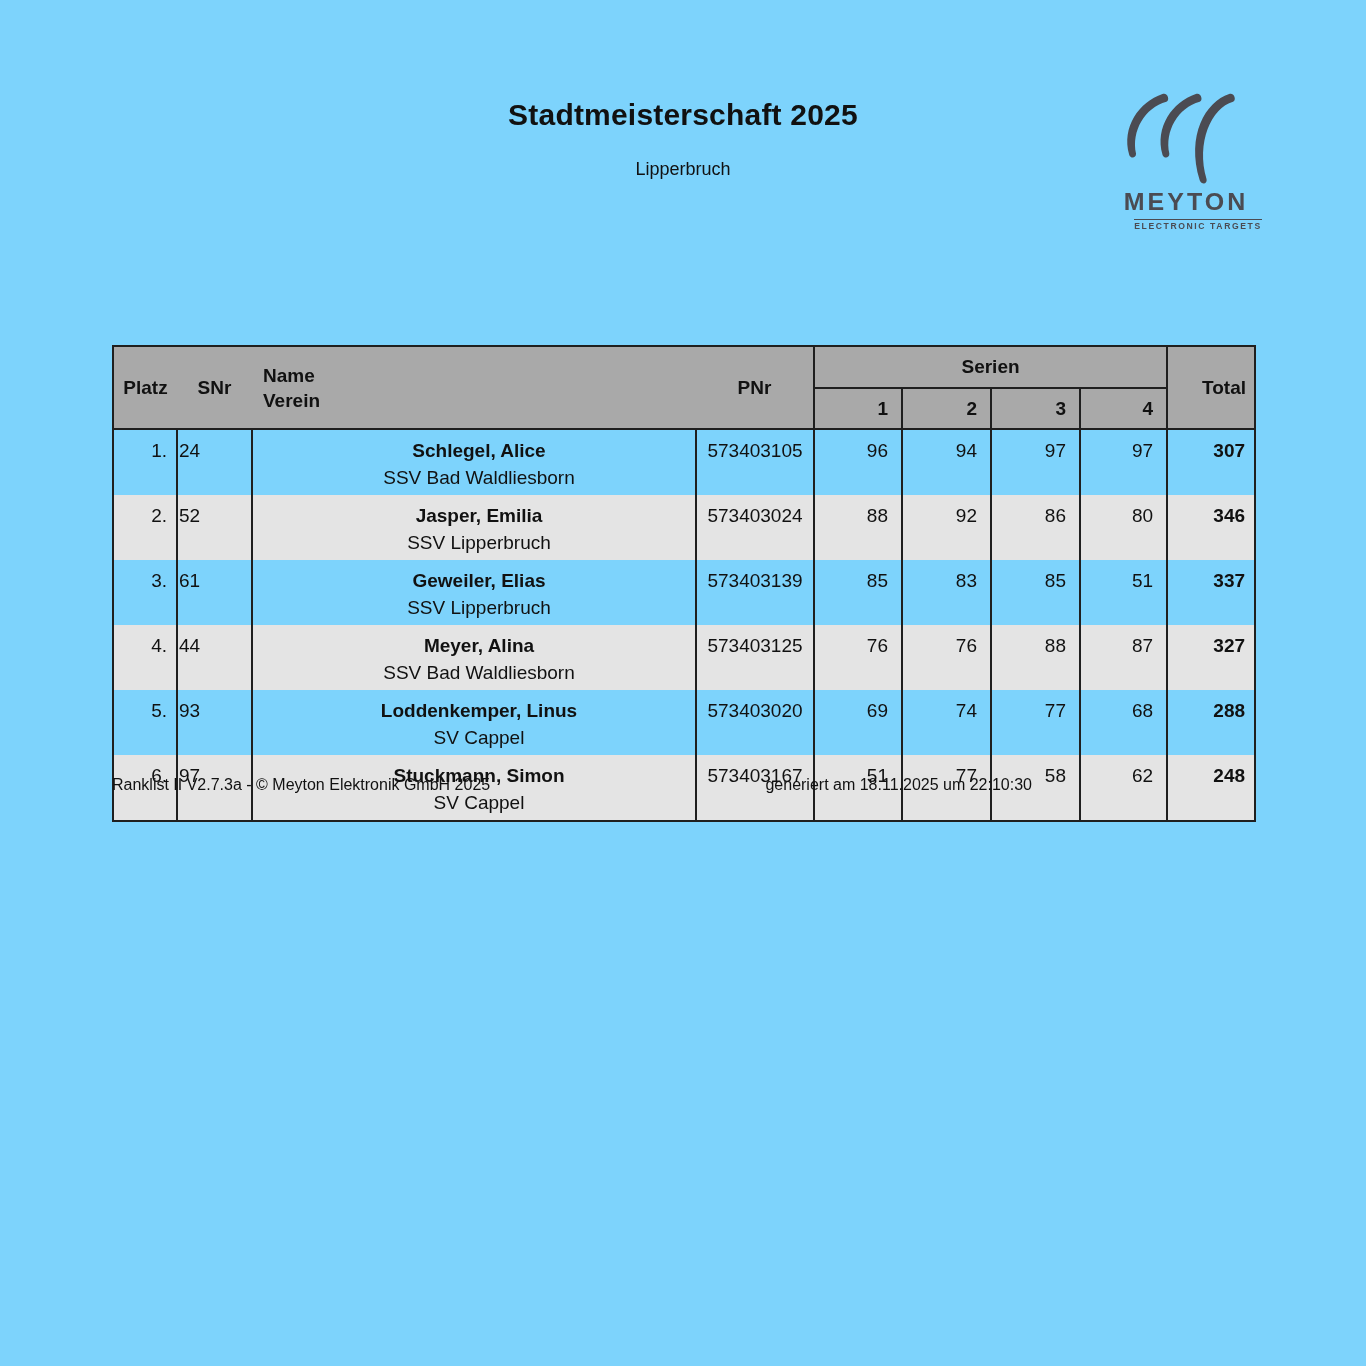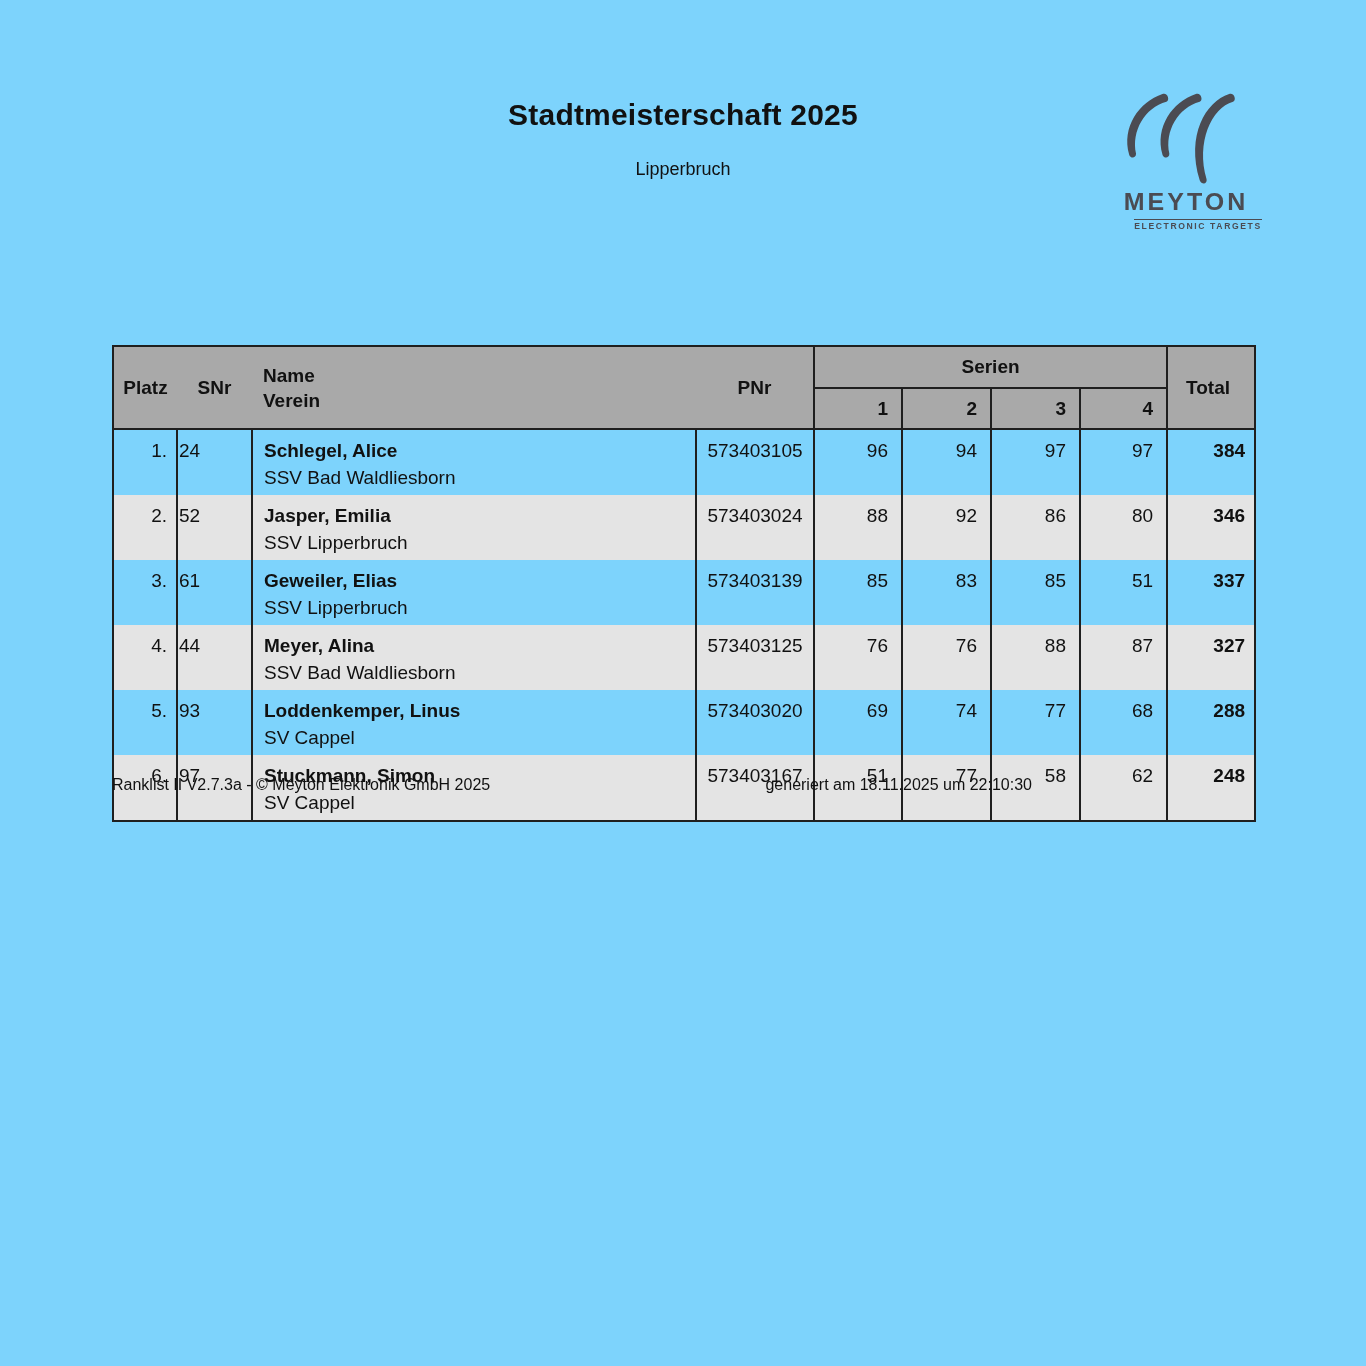"Total" th.h-total { padding-right: 24px -> 8px }
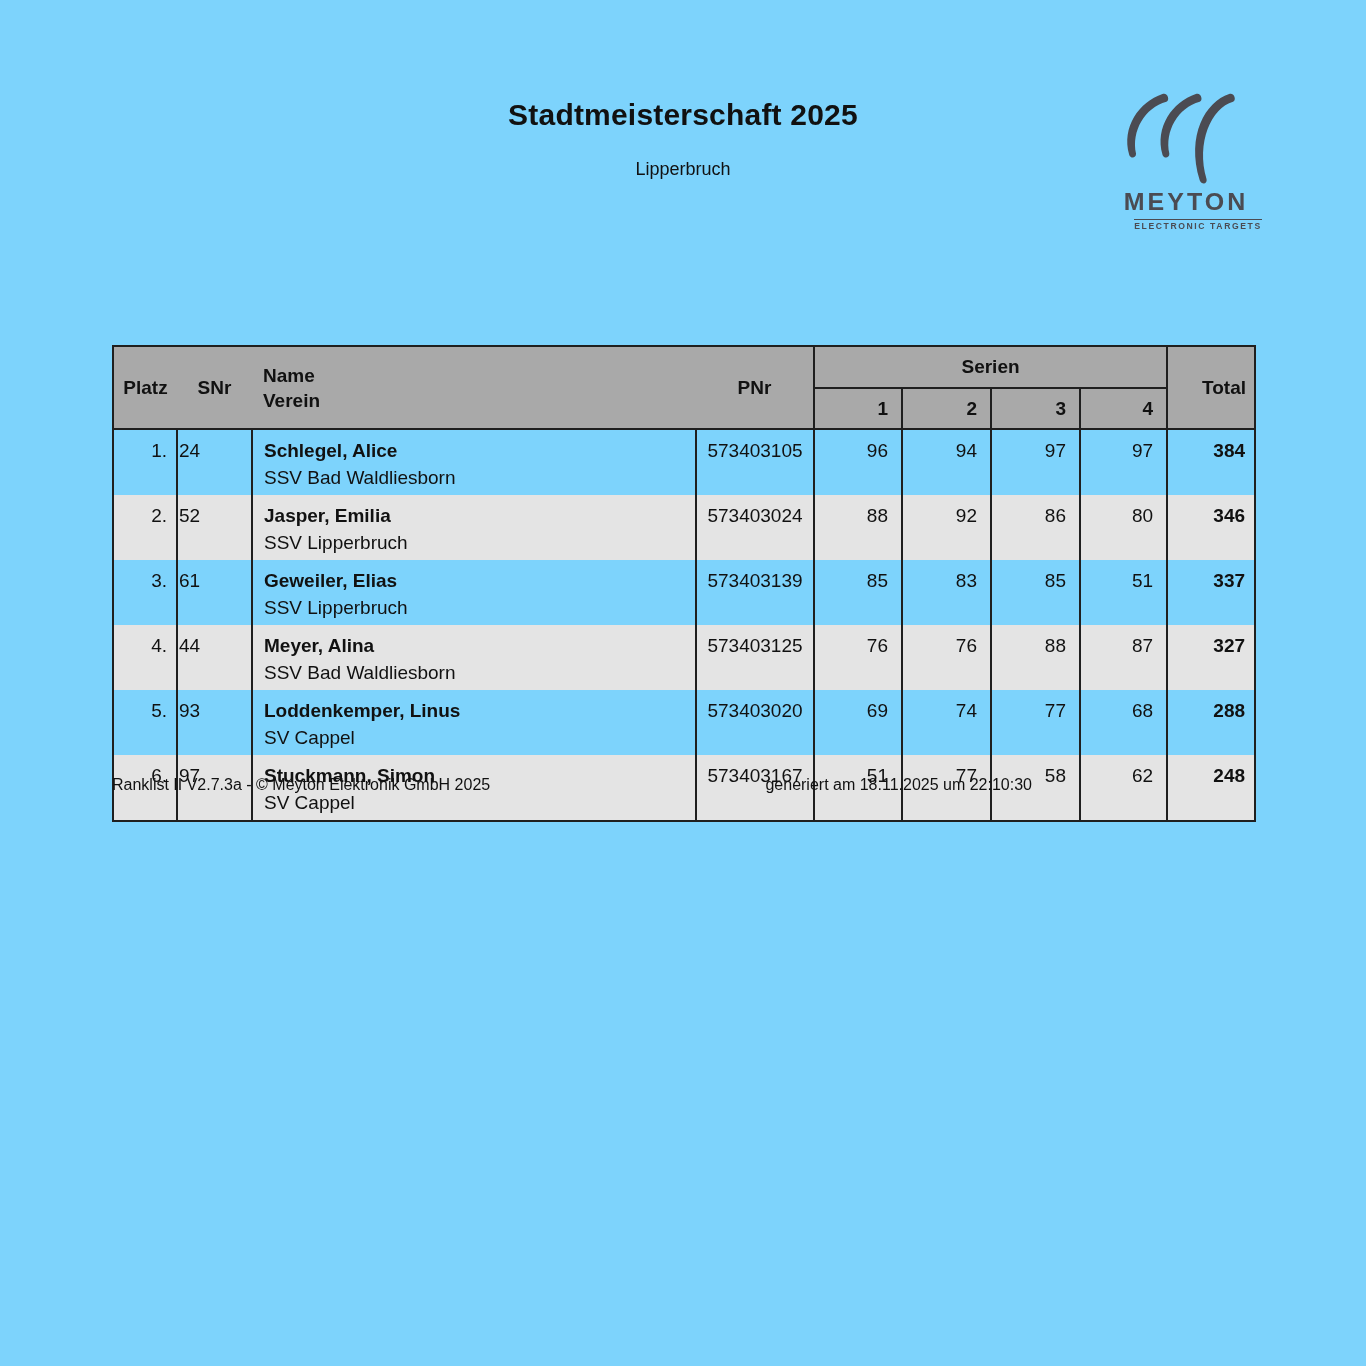"Schlegel, Alice" td.c-name { text-align: left -> center }
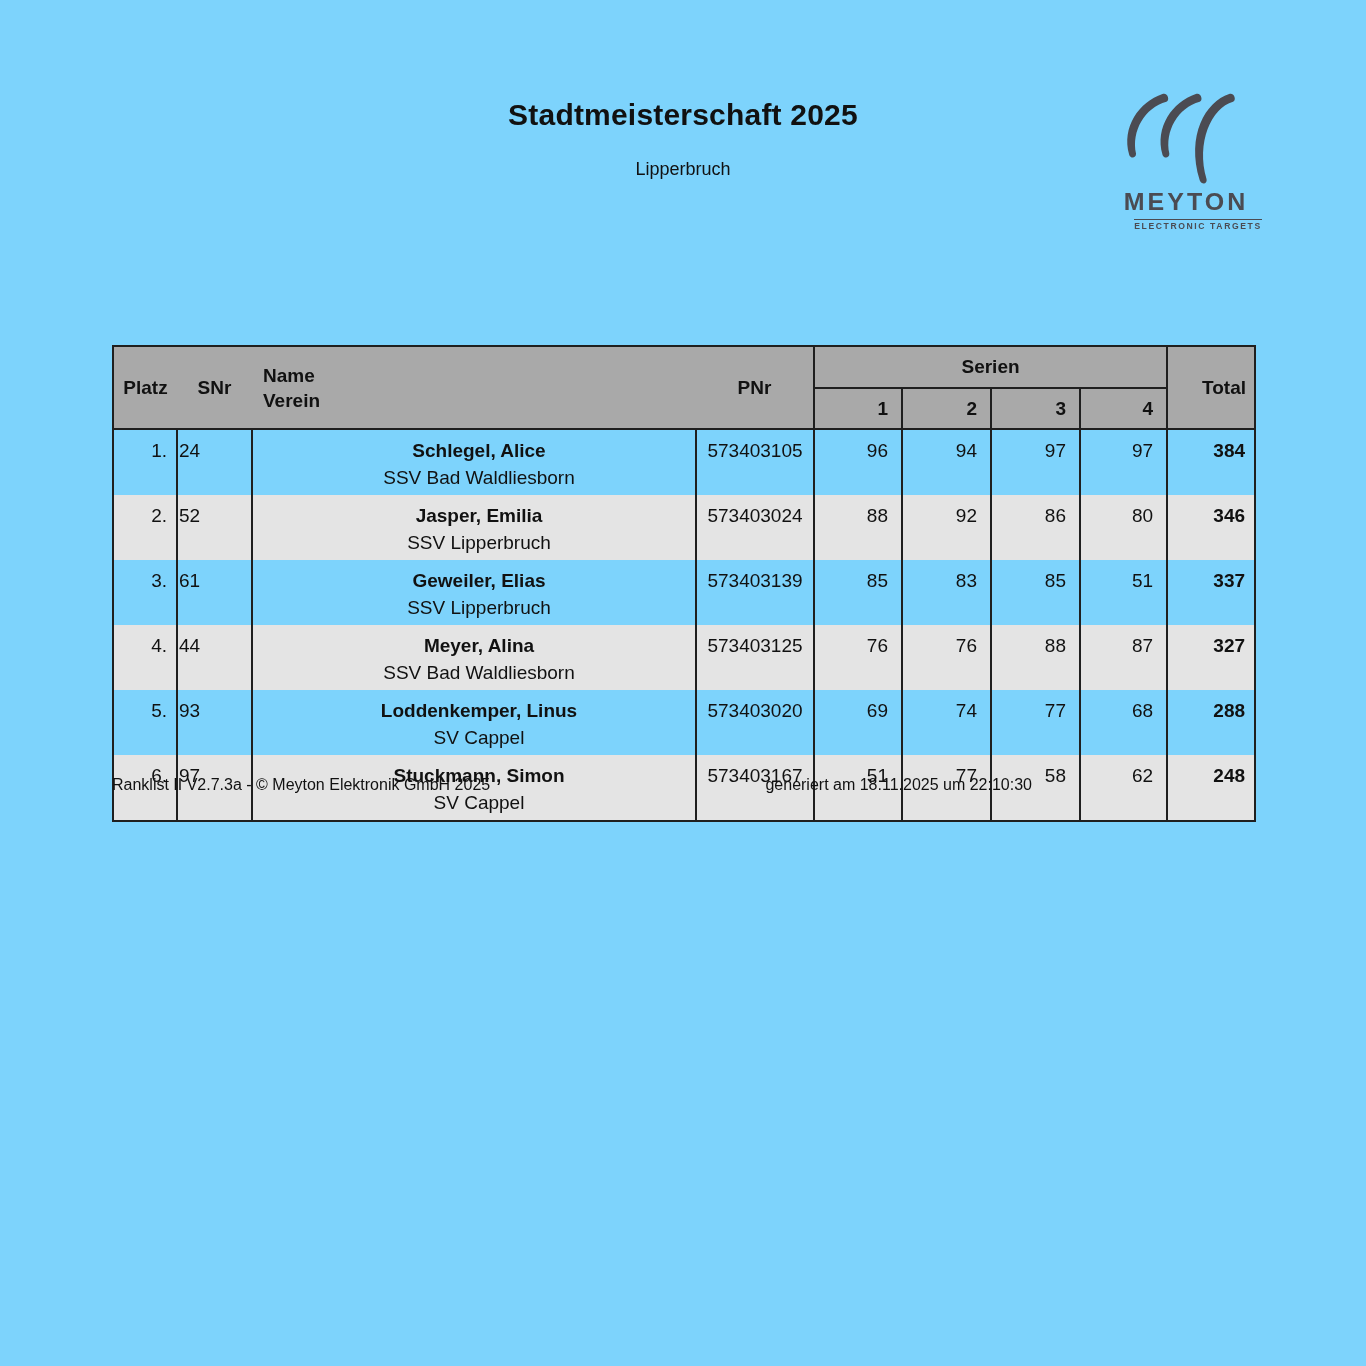"384" td.c-total { text: 384 -> 307 }
